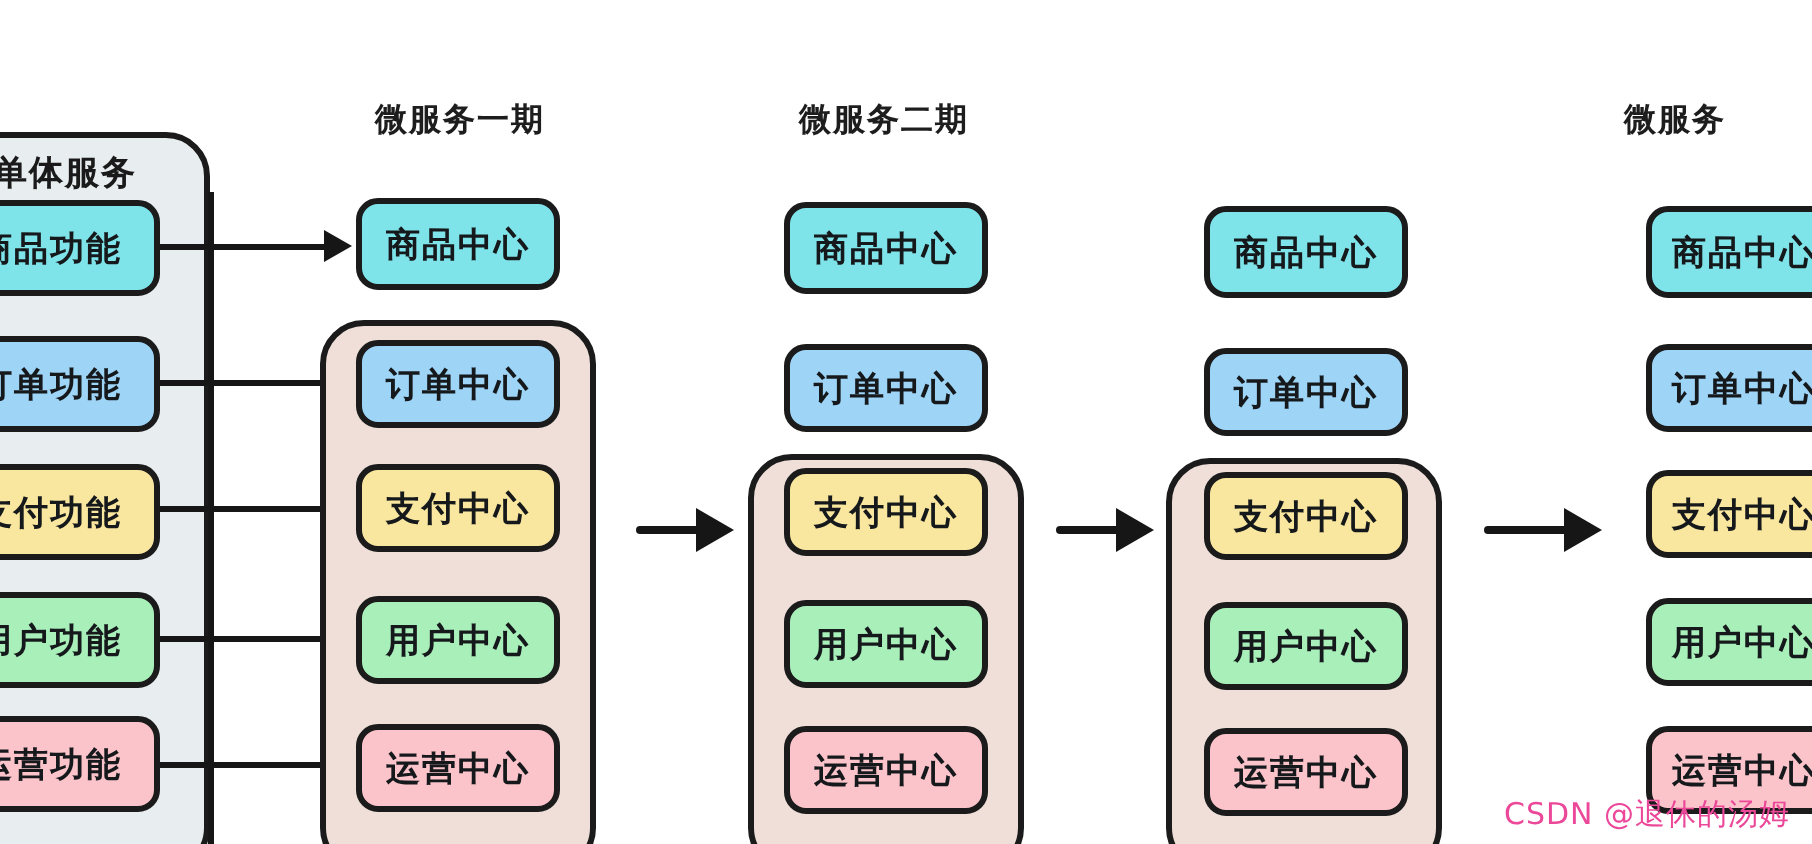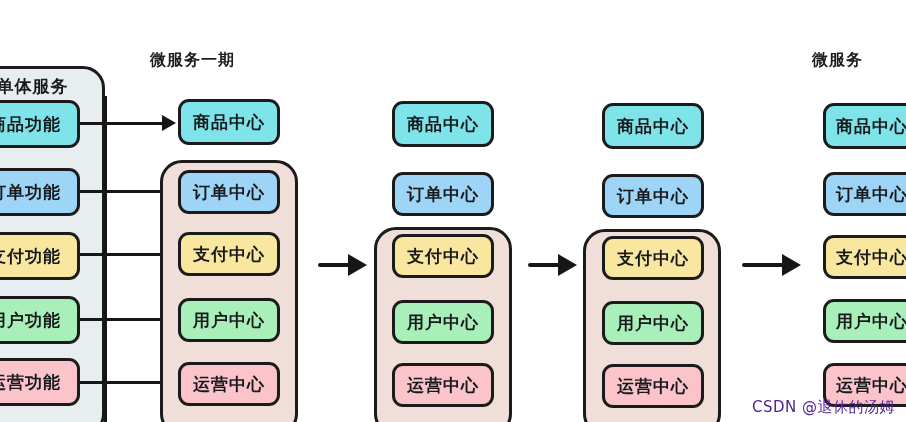"微服务一期" .col-header { text-align: left -> center }
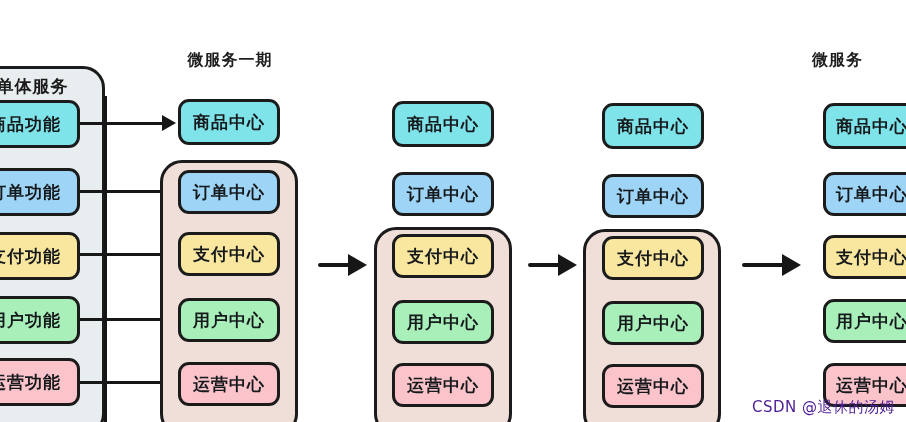"微服务二期" div.col-header { html: none -> <div>微服务二期</div> }
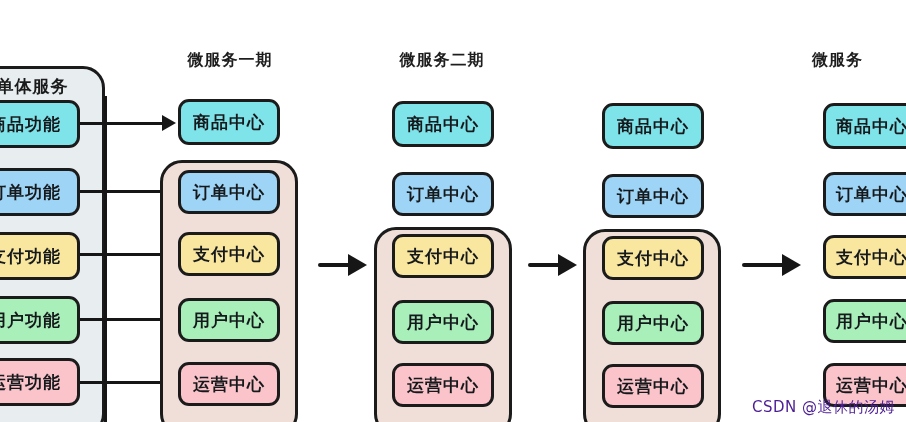"CSDN @退休的汤姆" .watermark { color: #4c1d95 -> #ec4899 }
